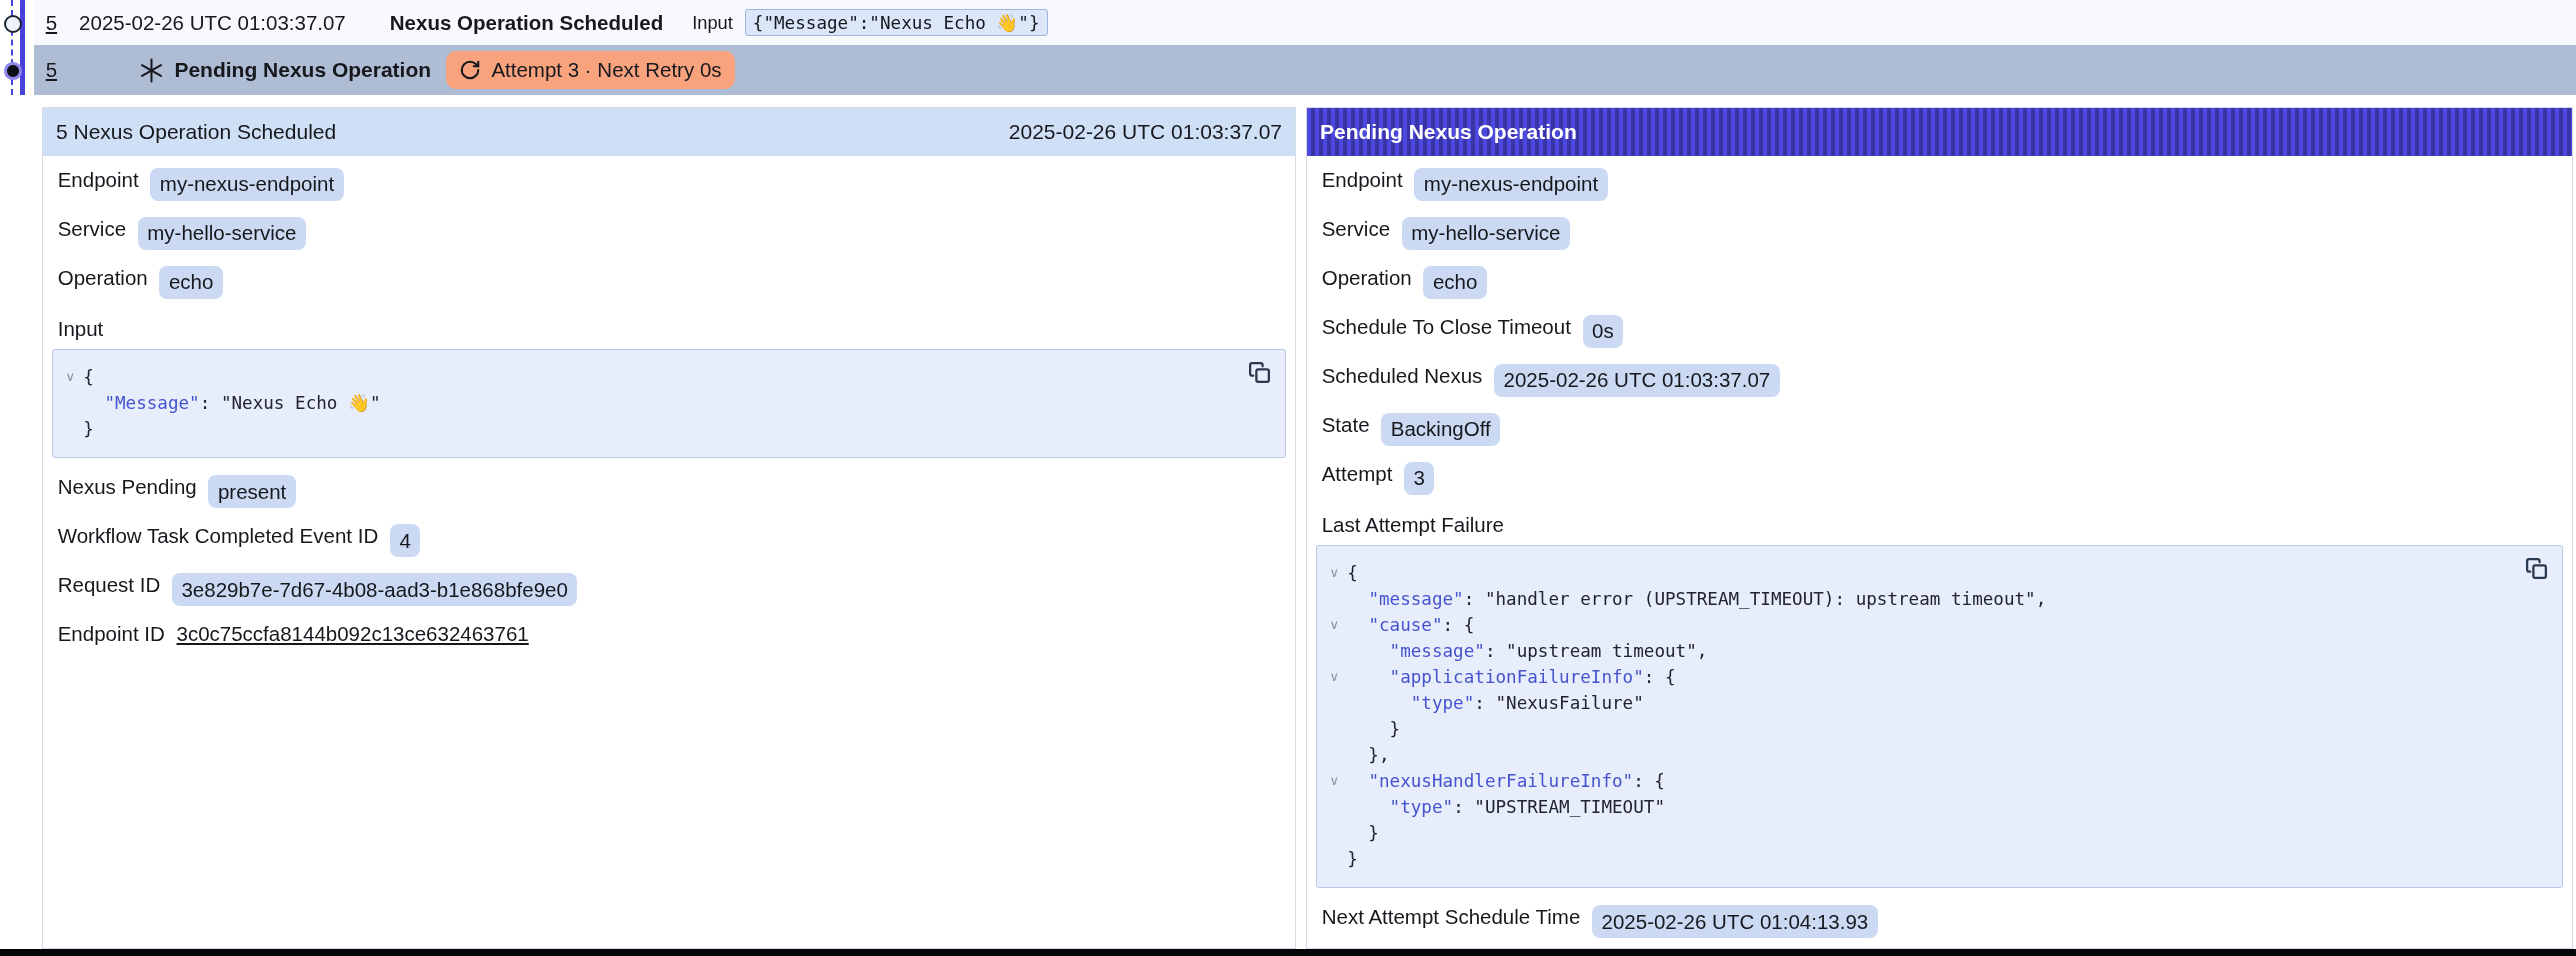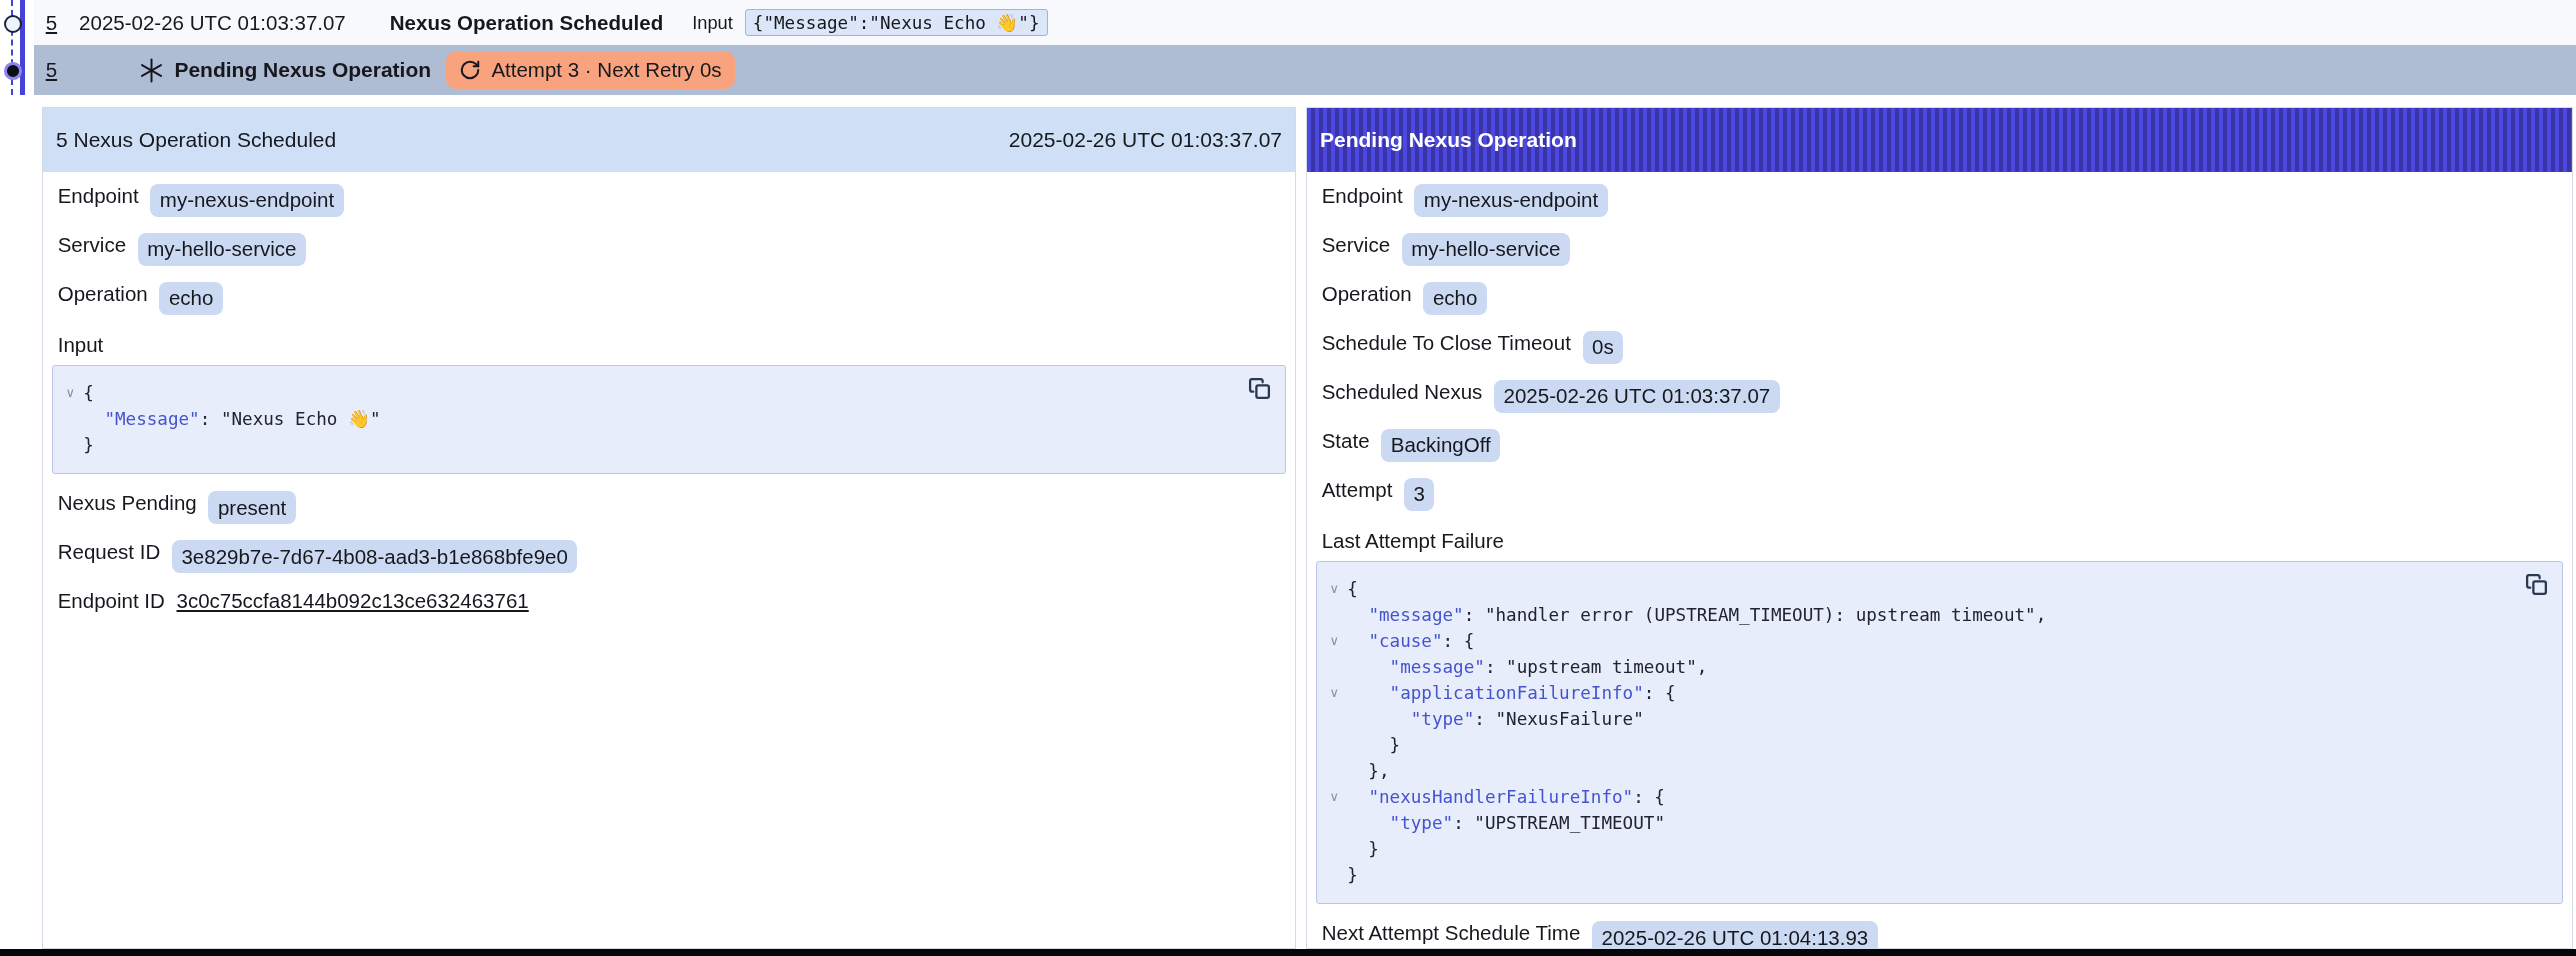"5 Nexus Operation Scheduled" .panel-header { padding: 12px 13px -> 4px 13px }
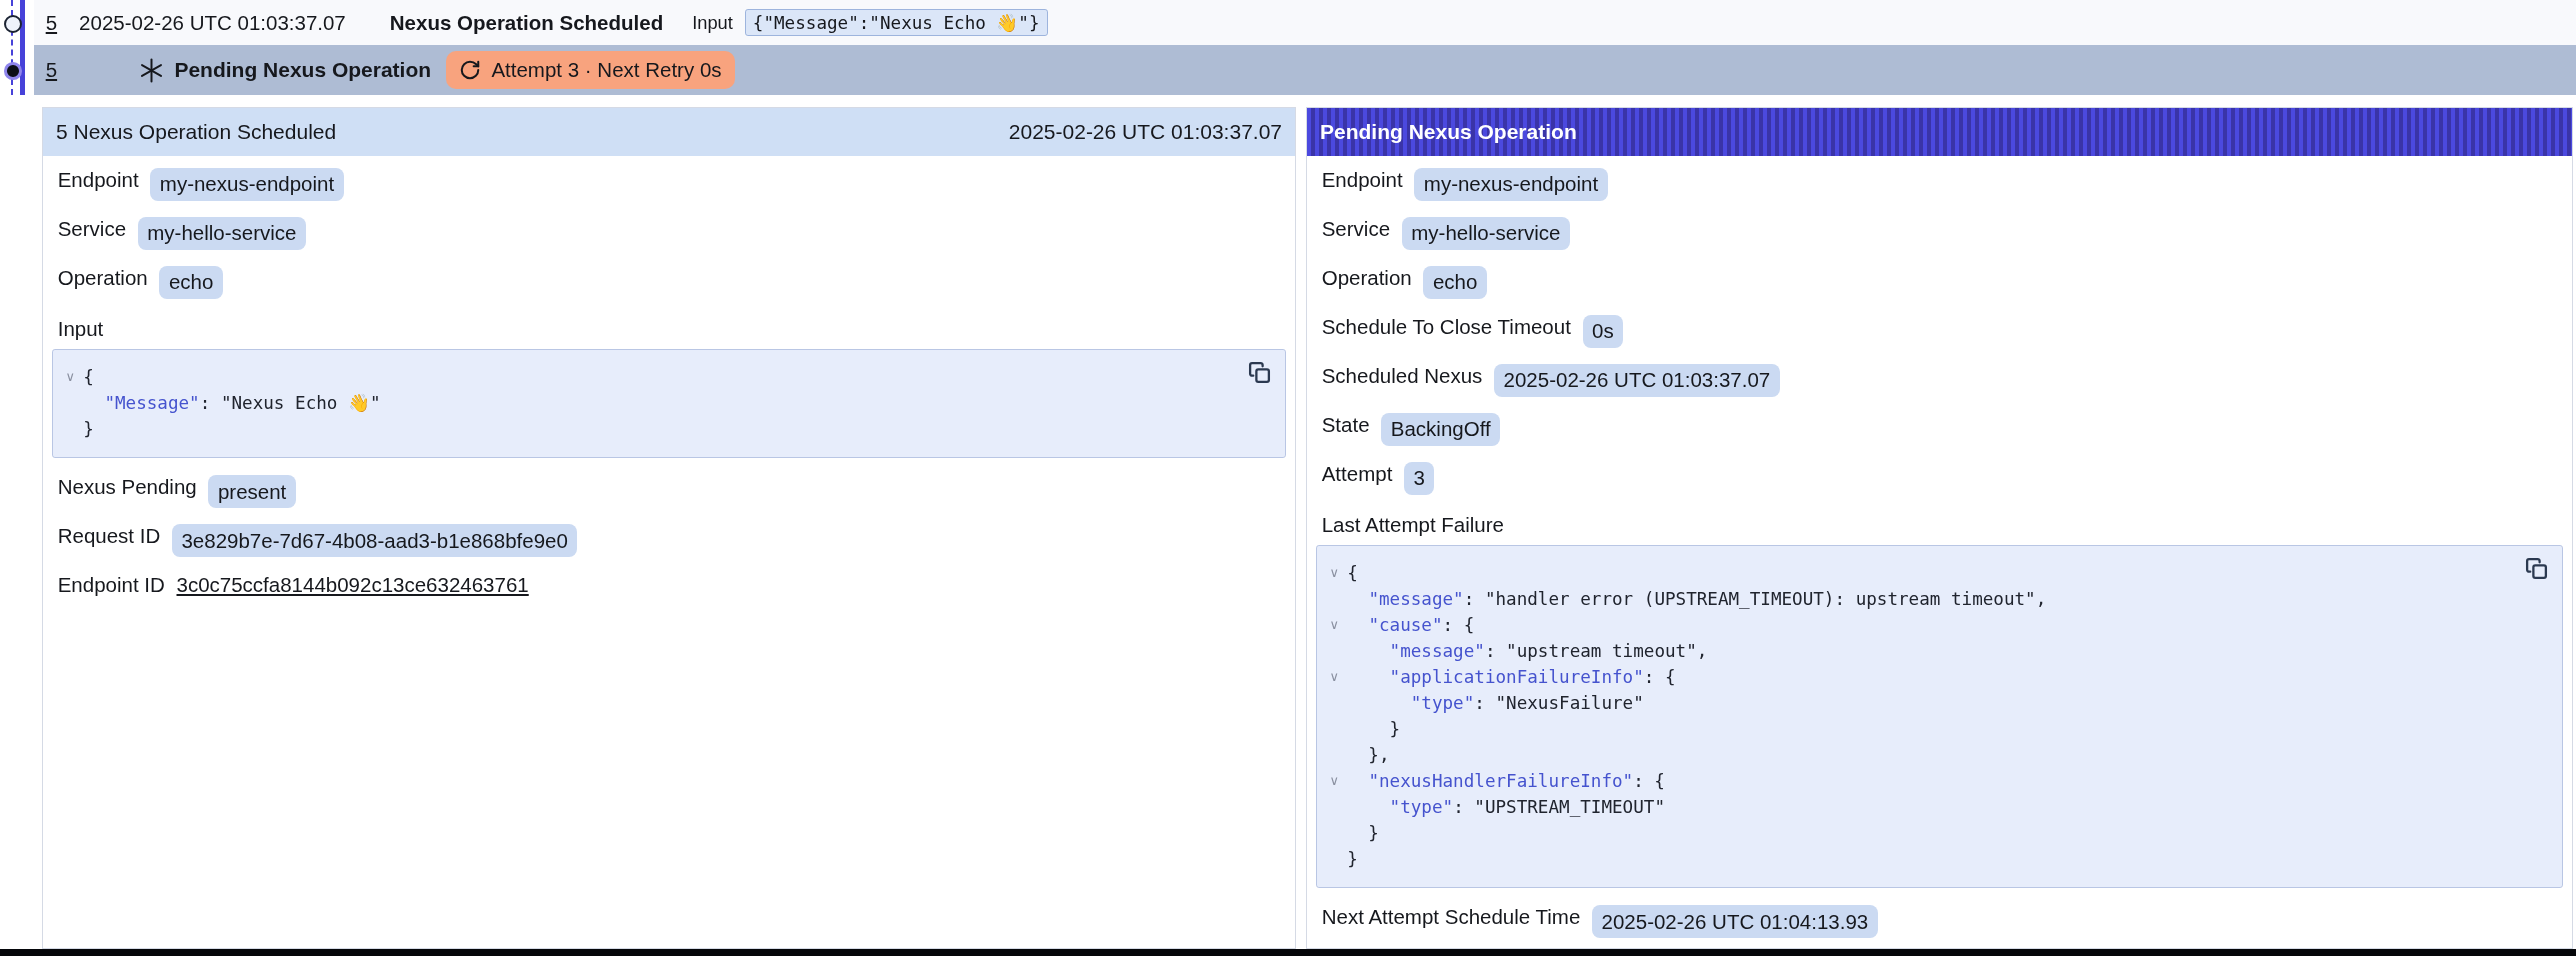"Workflow Task Completed Event ID" div.field-row { html: none -> <div> <span>Workflow Task Completed Event ID</span> <span>4</span> </div> }
